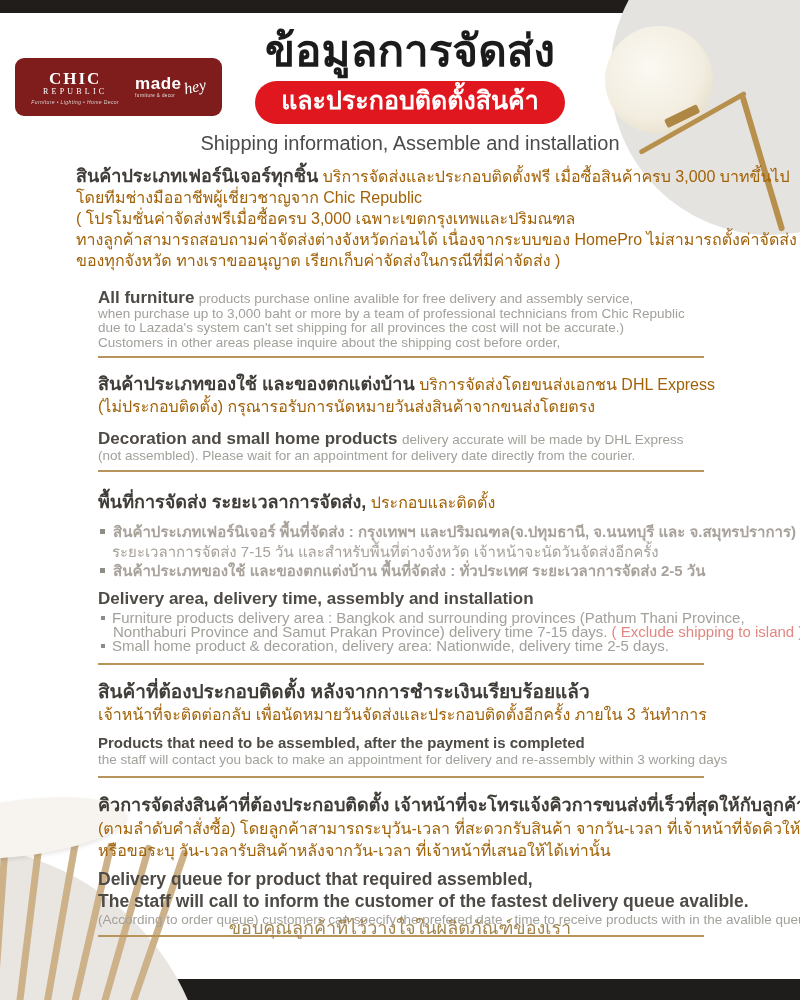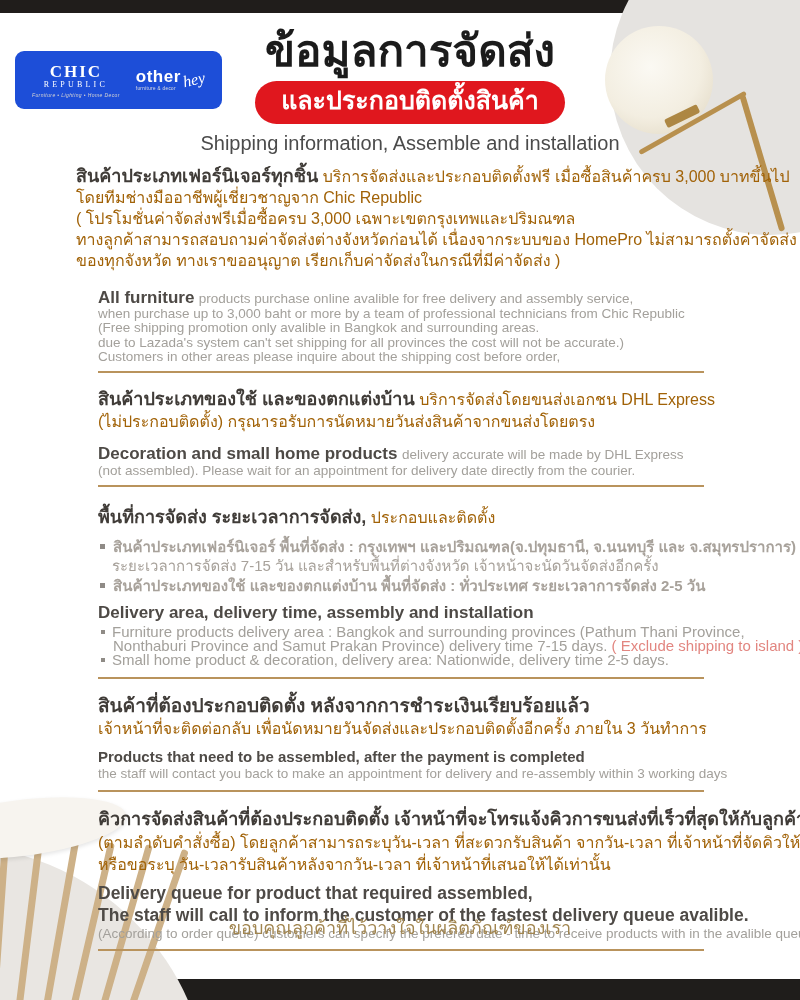"CHIC" .logo-box { background: #1d4ed8 -> #7f1d1d; top: 51px -> 58px }
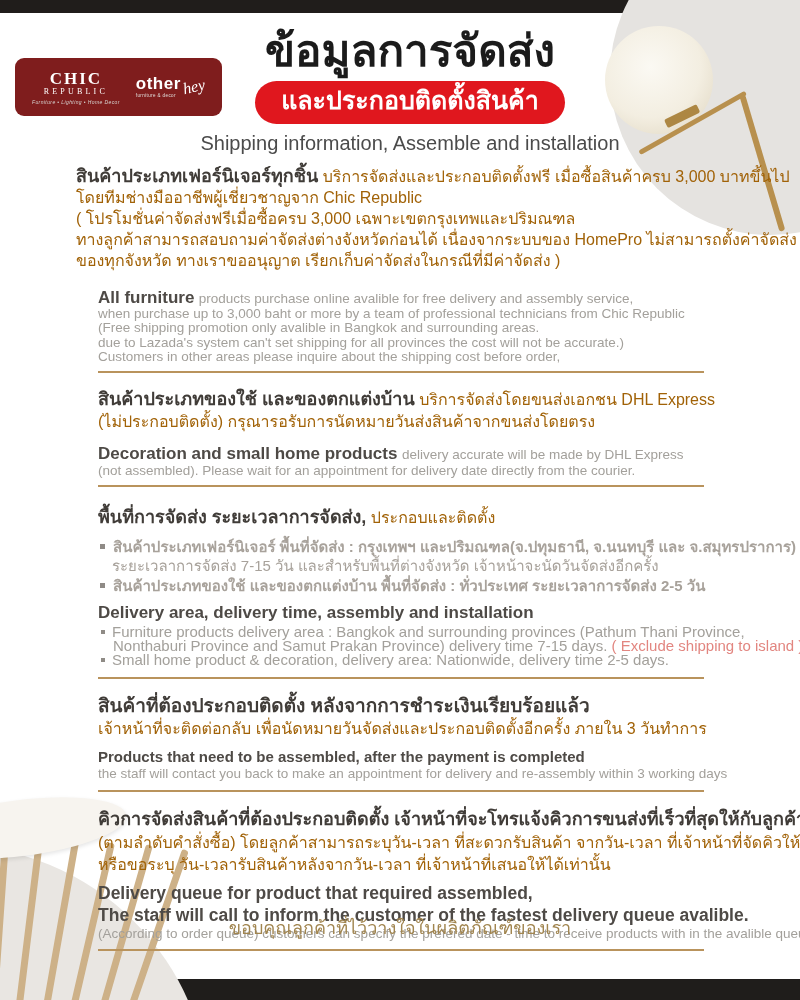"other" div.rina-name { text: other -> made }
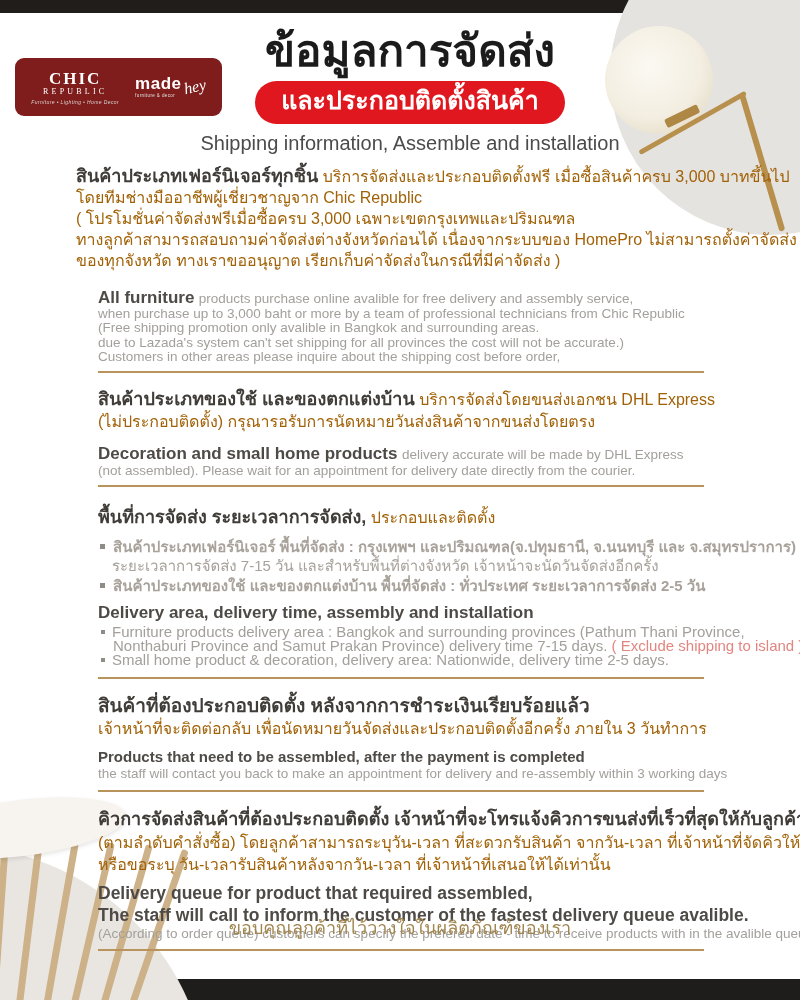"(Free shipping promotion only avalible" p.ln { html: <p>(Free shipping promotion only avalible in Bangkok and surrounding areas.</p> -> none }
